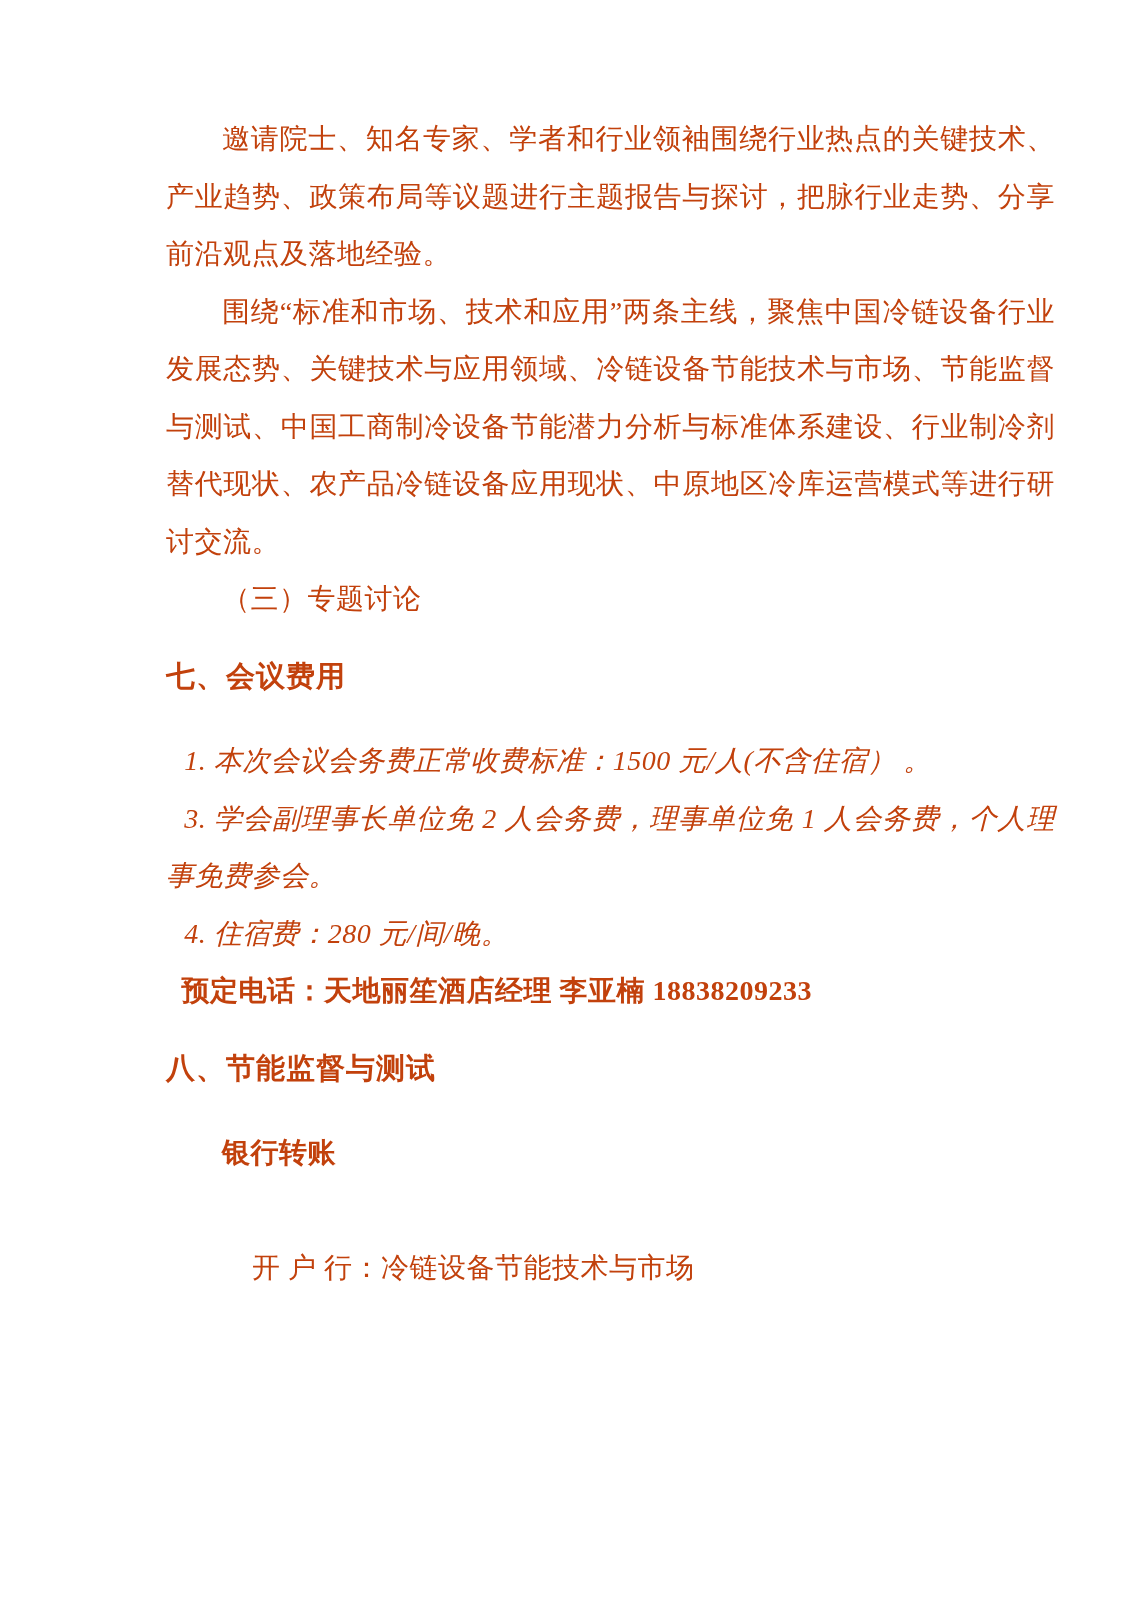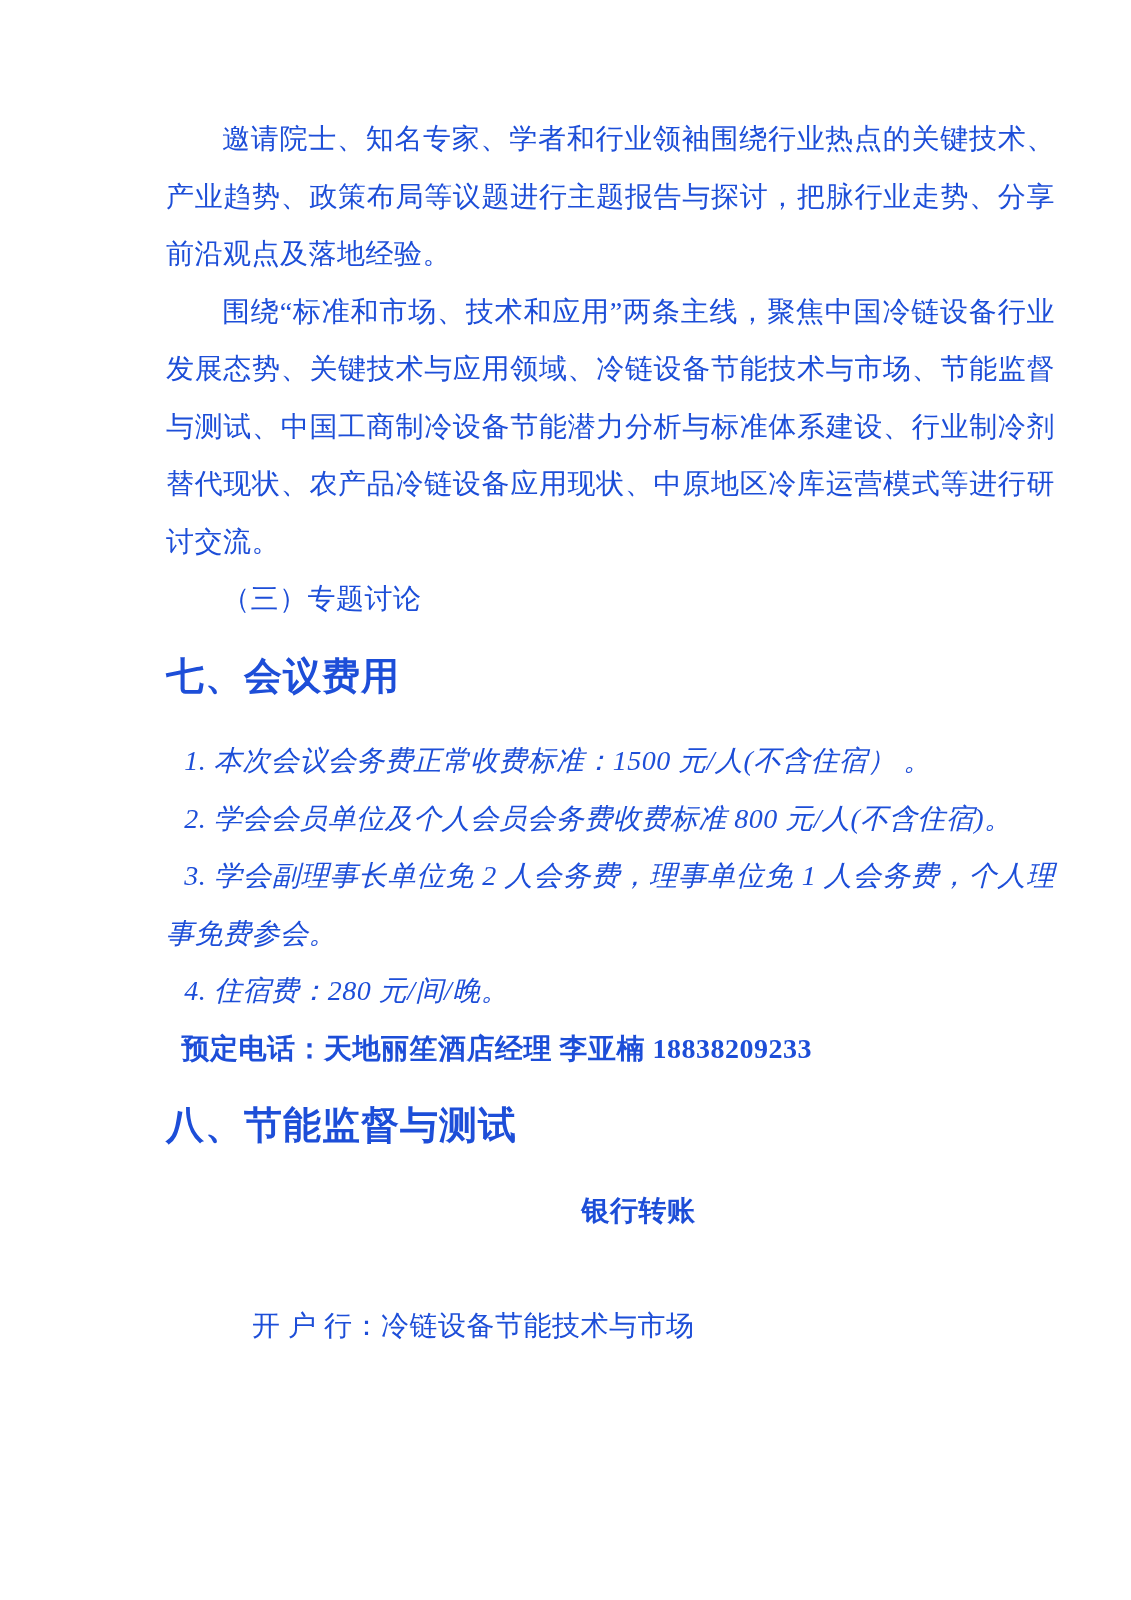"邀请院士、知名专家、学者和行业领袖围绕行业热点的关键技术、产业趋势、政策布局等议" .page { color: #1d4ed8 -> #c2410c }
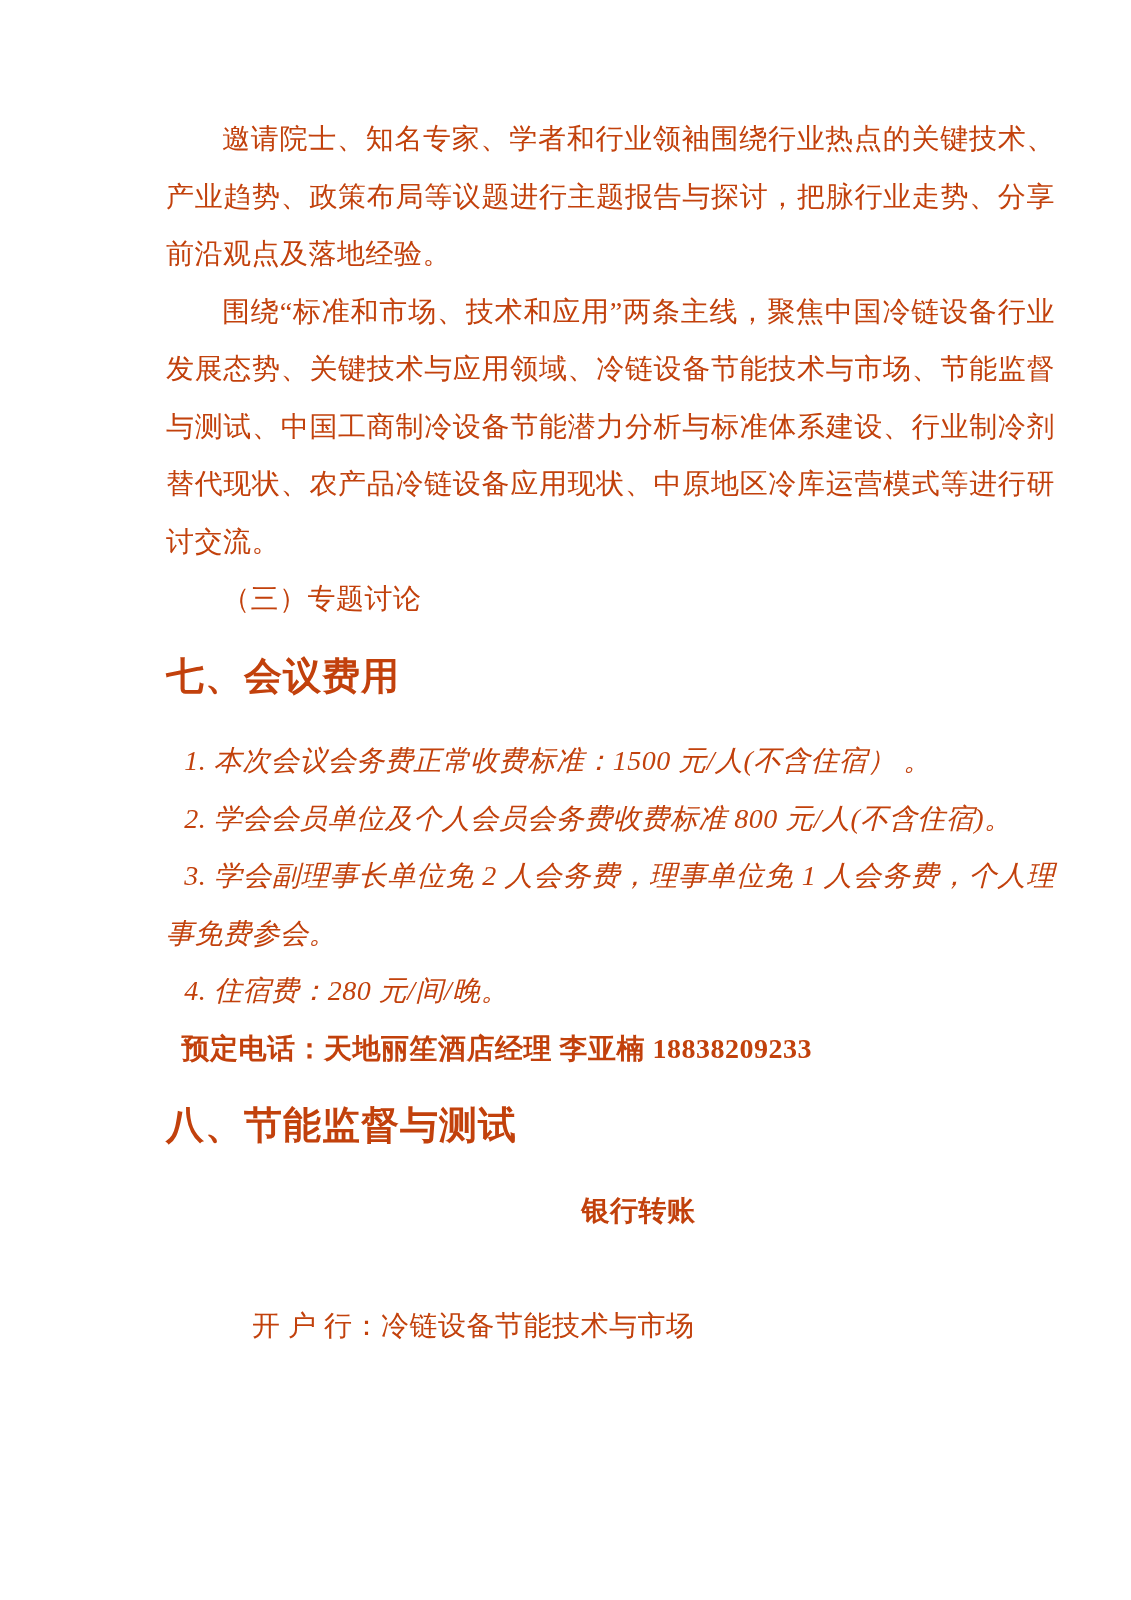"七、会议费用" .section-heading { font-size: 38px -> 29px }
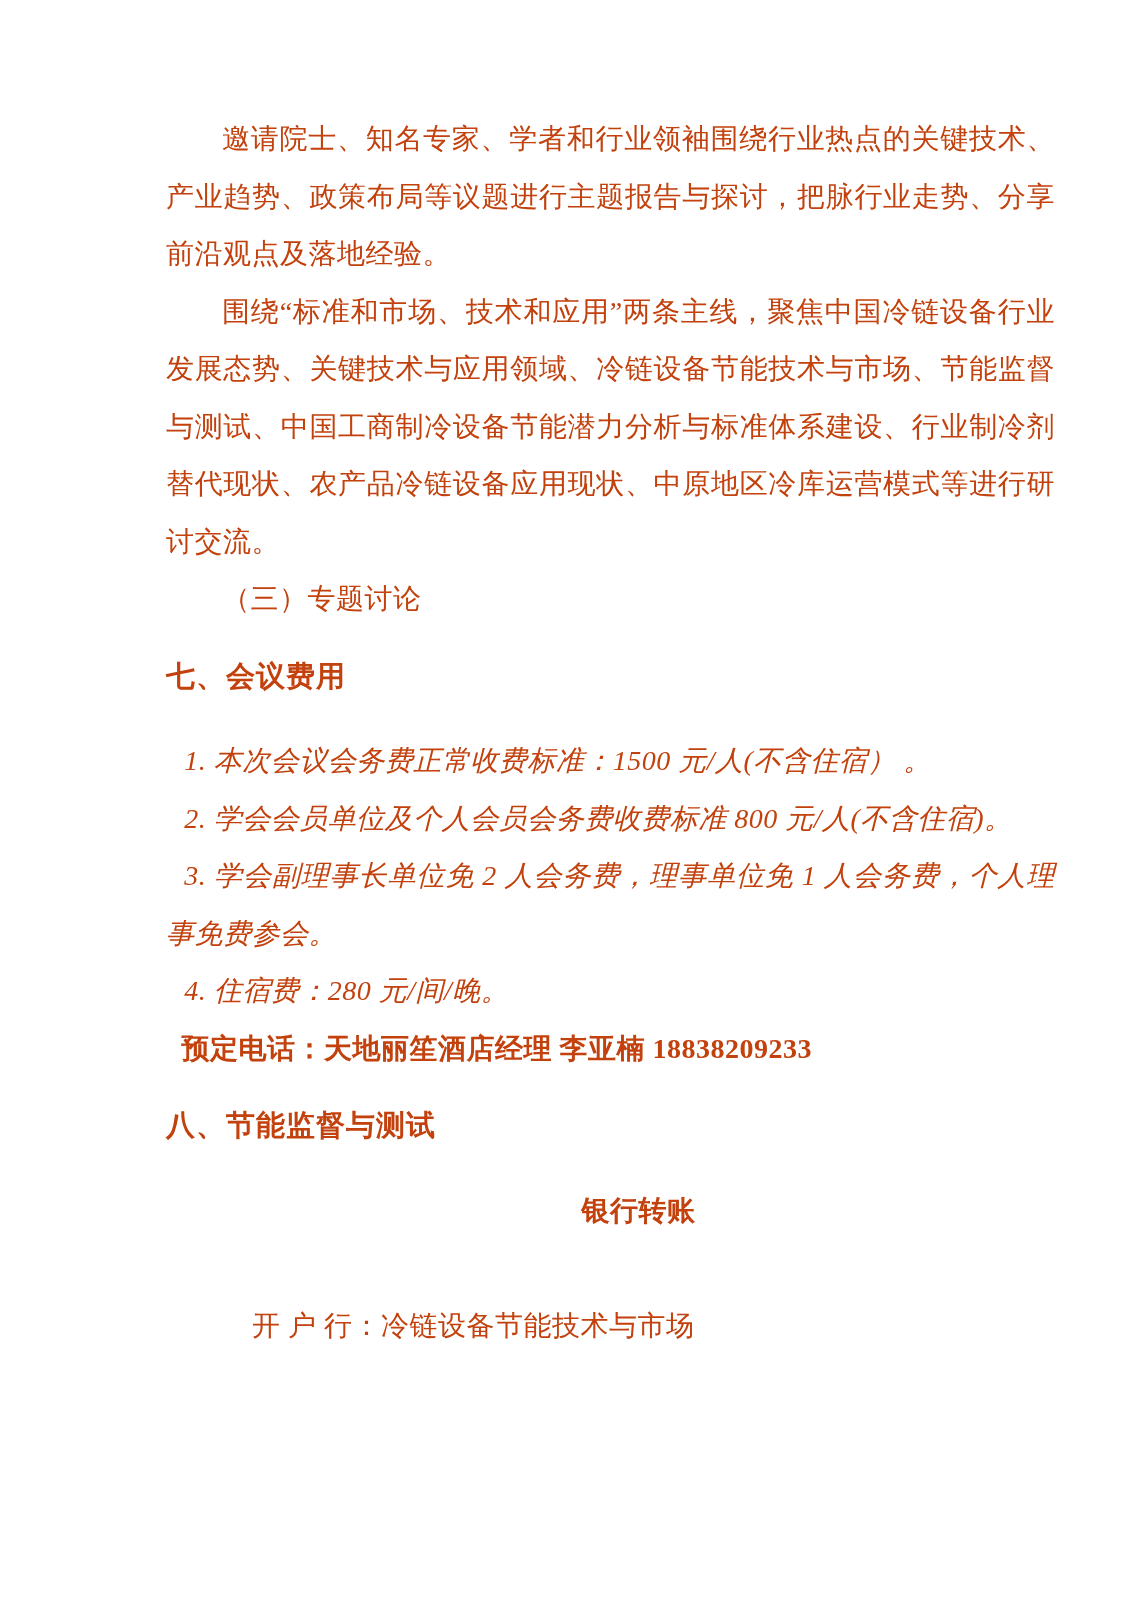"2. 学会会员单位及个人会员会务费收费标准 800 元/人(不含住宿)。" p.list-item { html: <p>2. 学会会员单位及个人会员会务费收费标准 800 元/人(不含住宿)。</p> -> none }
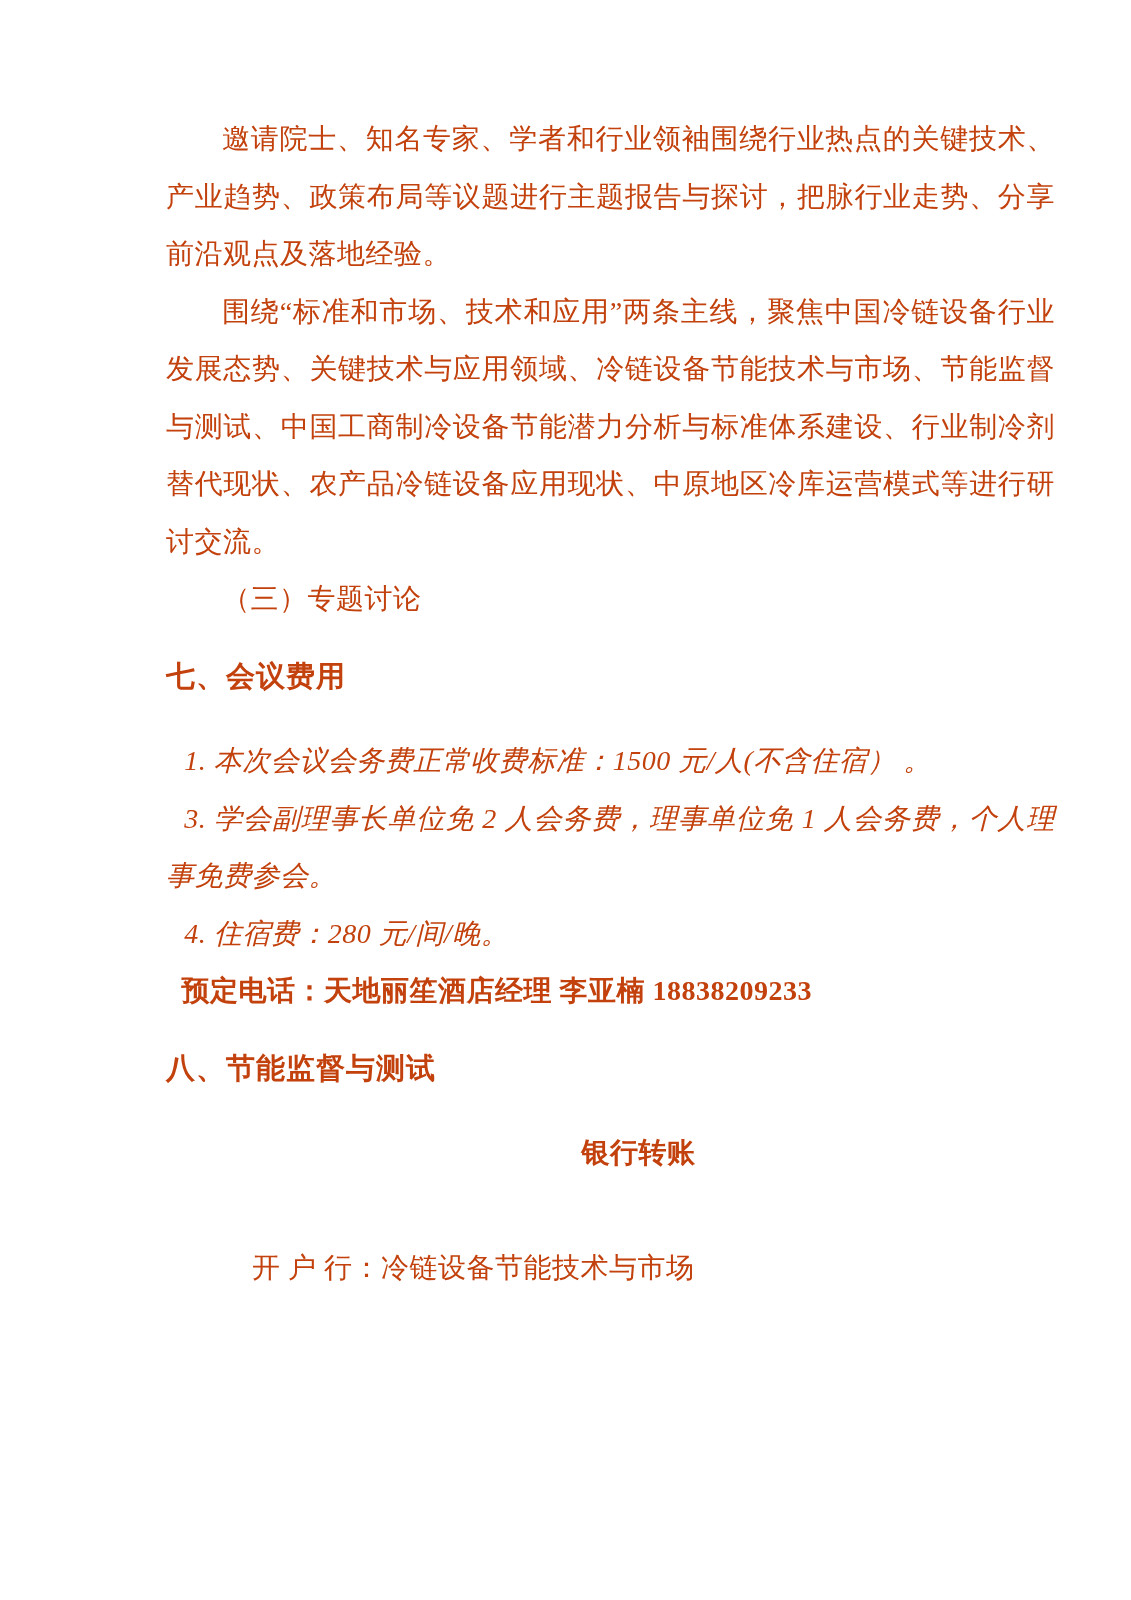"银行转账" .method-title { text-align: center -> none }
